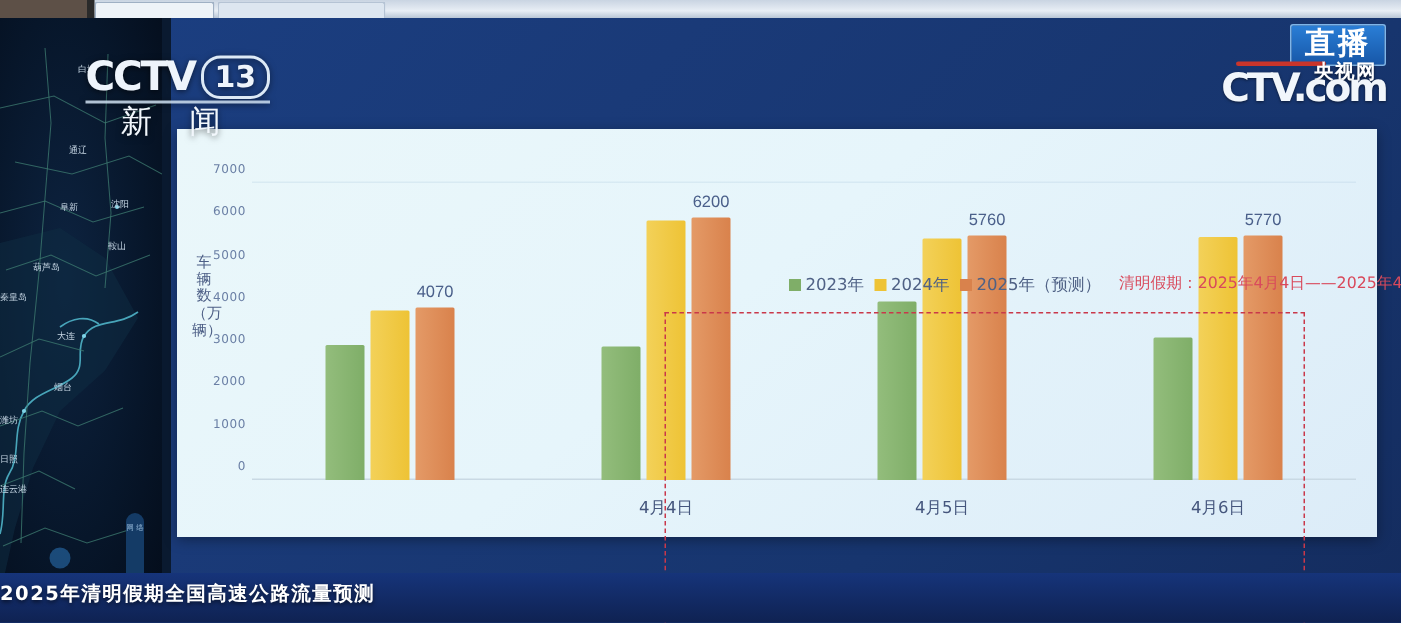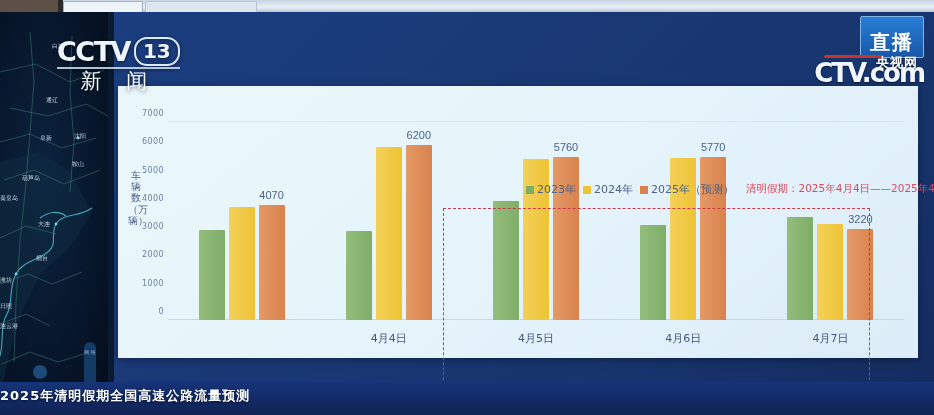"直播" .livebadge { padding: 14px 9px 3px -> 0 9px 3px }
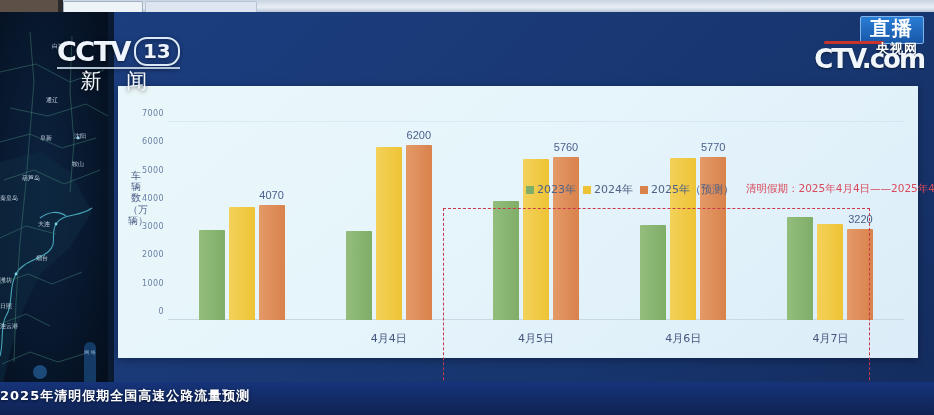"3220" div.grp { html: <div> <div></div> <div></div> <div> <div>3220</div> </div> <div>4月7日</div> </div> -> none }
